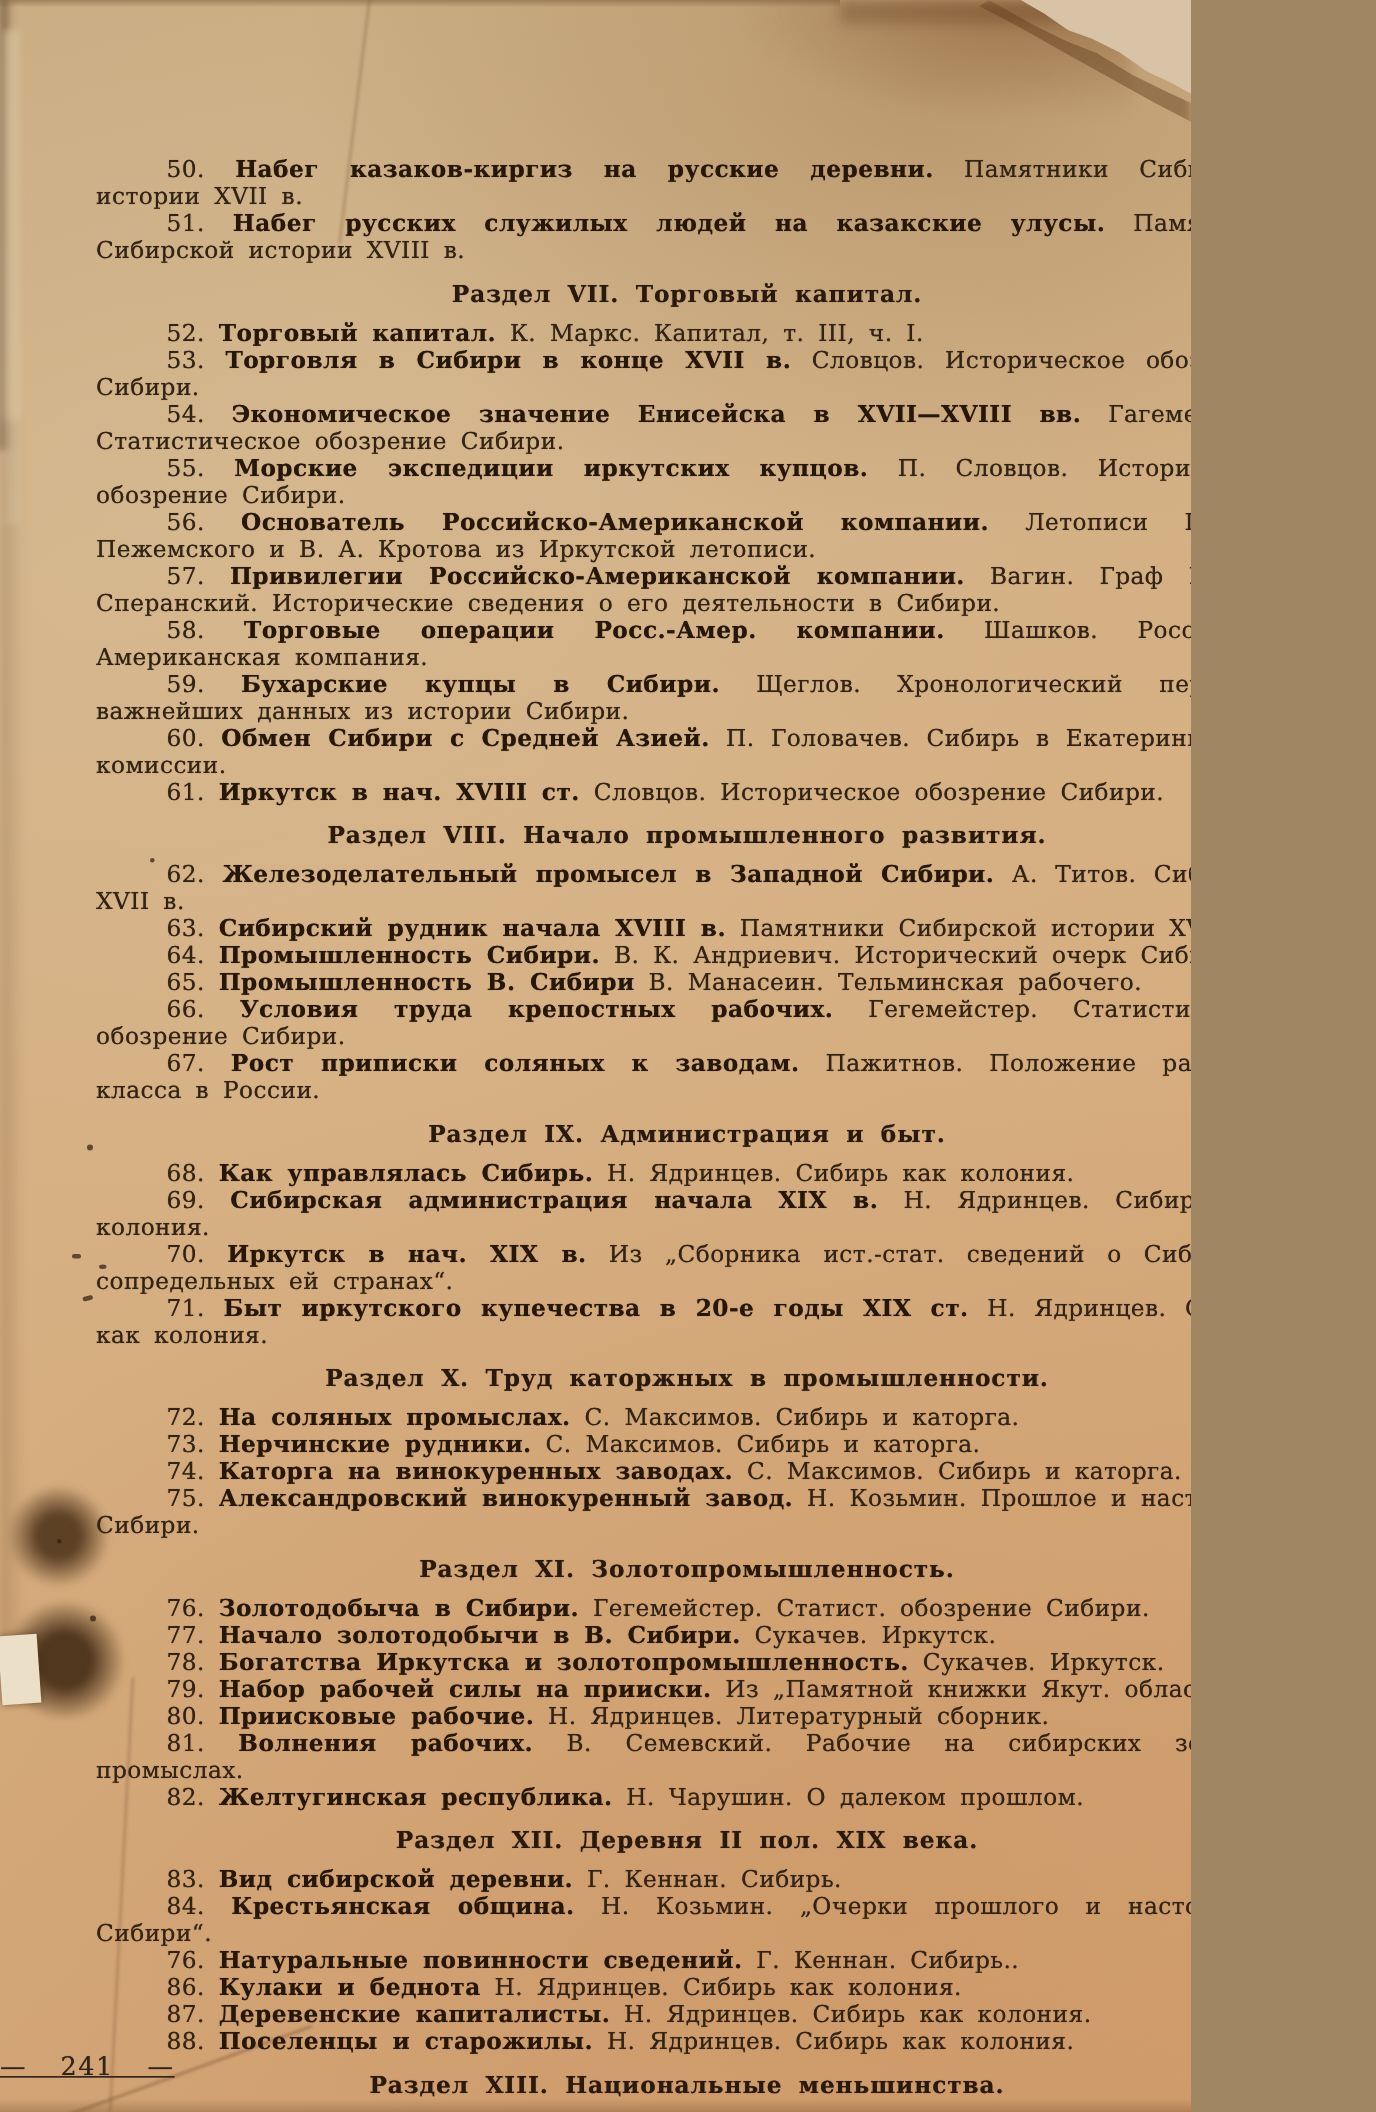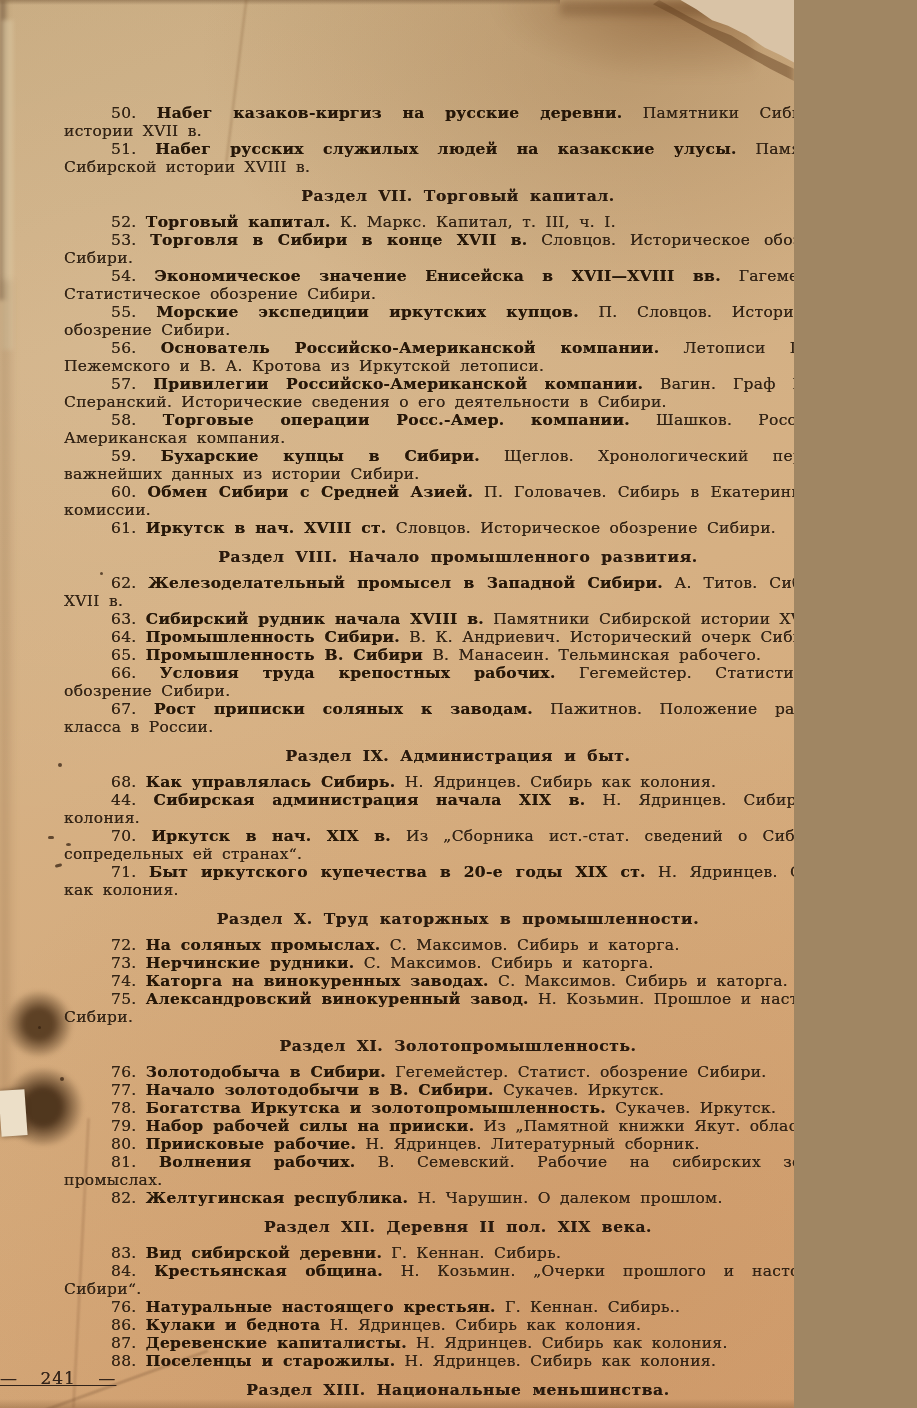"44." span.num { text: 44 -> 69 }
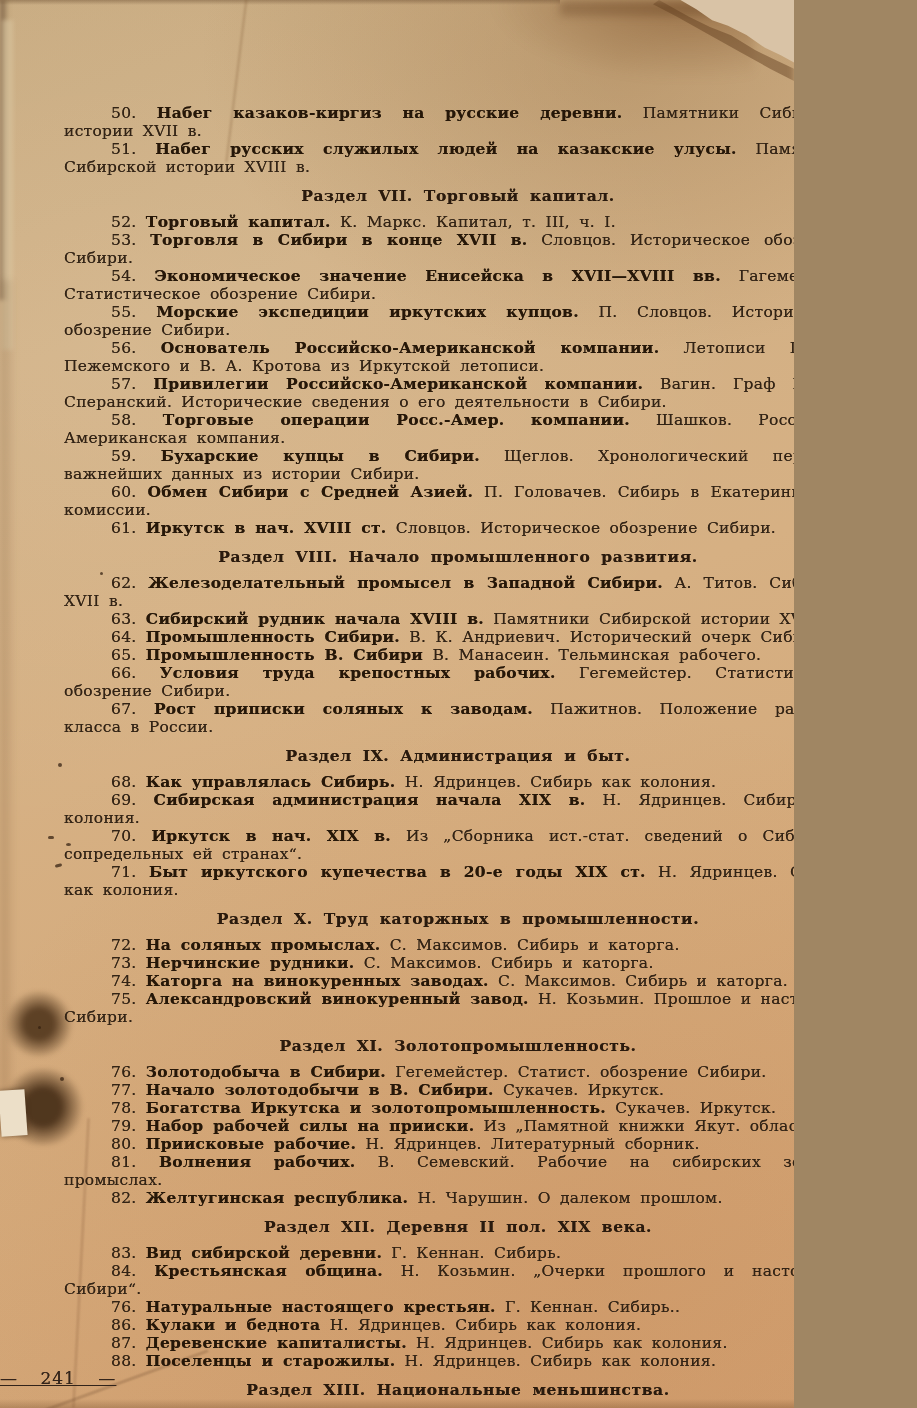"Натуральные настоящего крестьян." span.t { text: настоящего крестьян -> повинности сведений }
